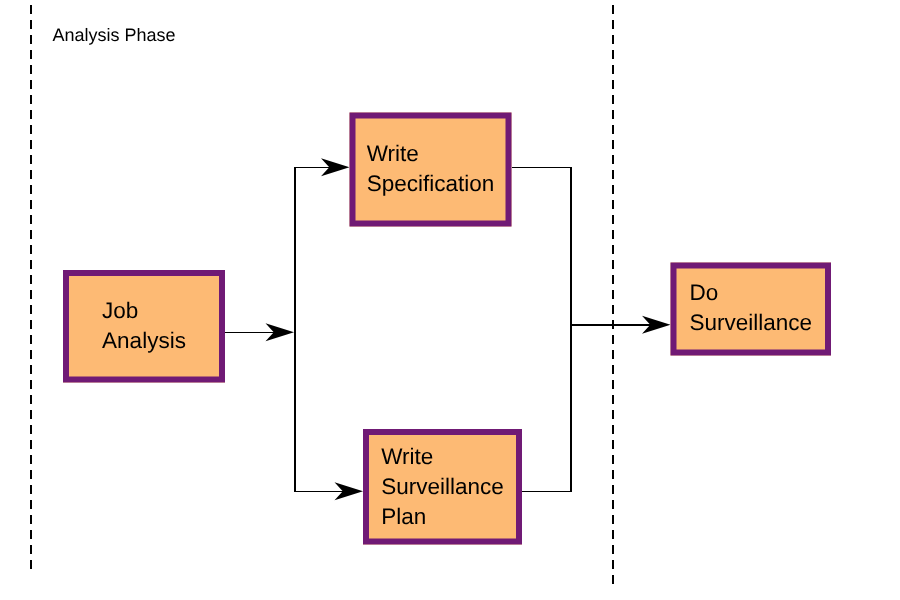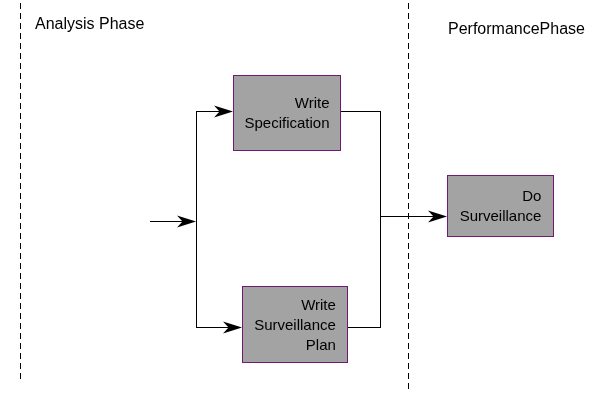"Analysis Phase" .phase-label { font-size: 16px -> 12px }
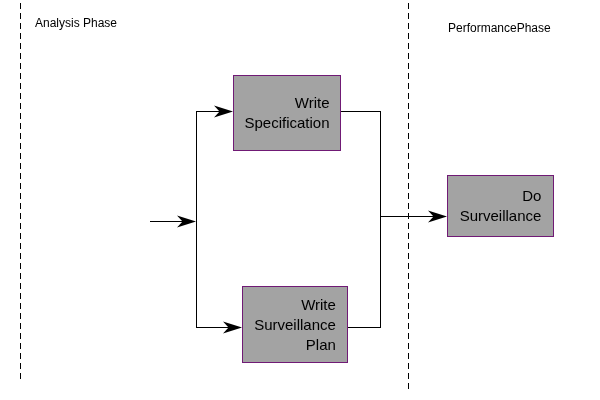"PerformancePhase" div.phase-label { html: <div>PerformancePhase</div> -> none }
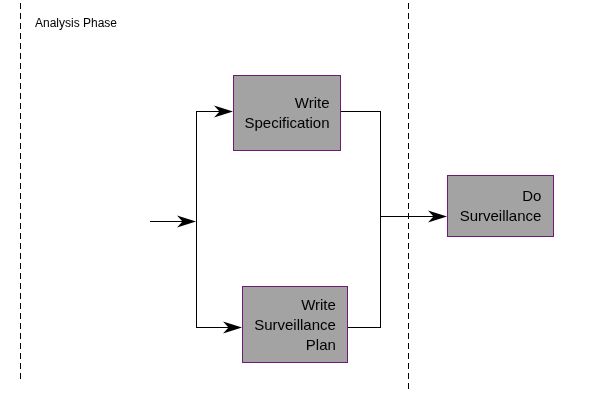"Write" .node { background: #a3a3a3 -> #fdba74; border: 1px solid #701a75 -> 4px solid #701a75; text-align: right -> left }
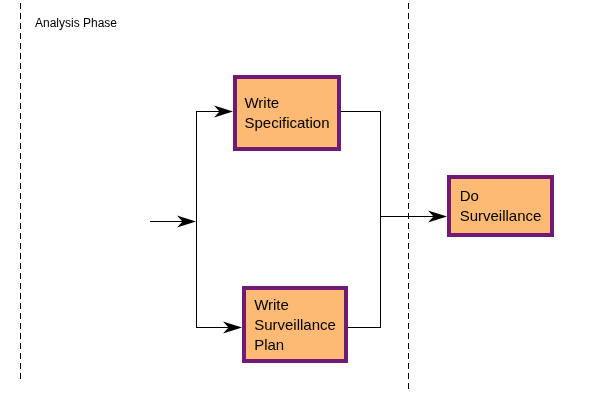"Job" div.node { html: none -> <div>Job Analysis</div> }
